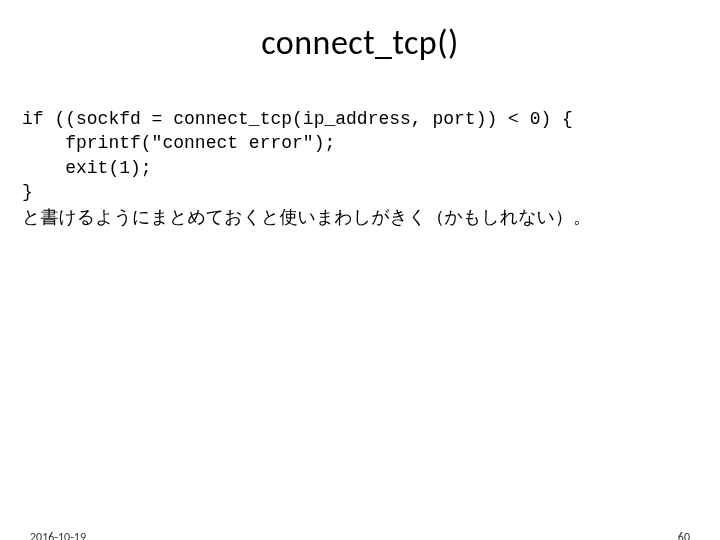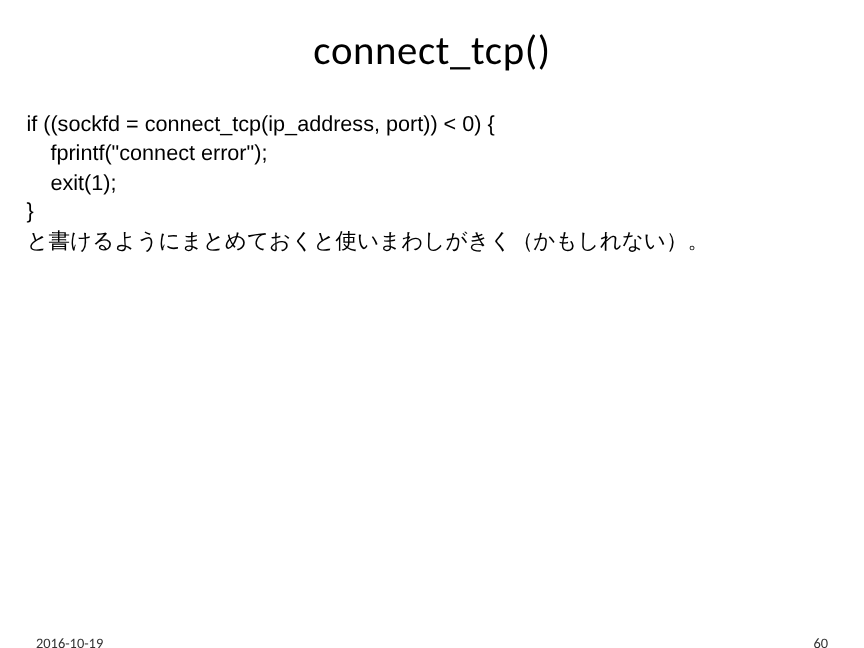"connect_tcp()" .title { margin-bottom: 28px -> 44px }
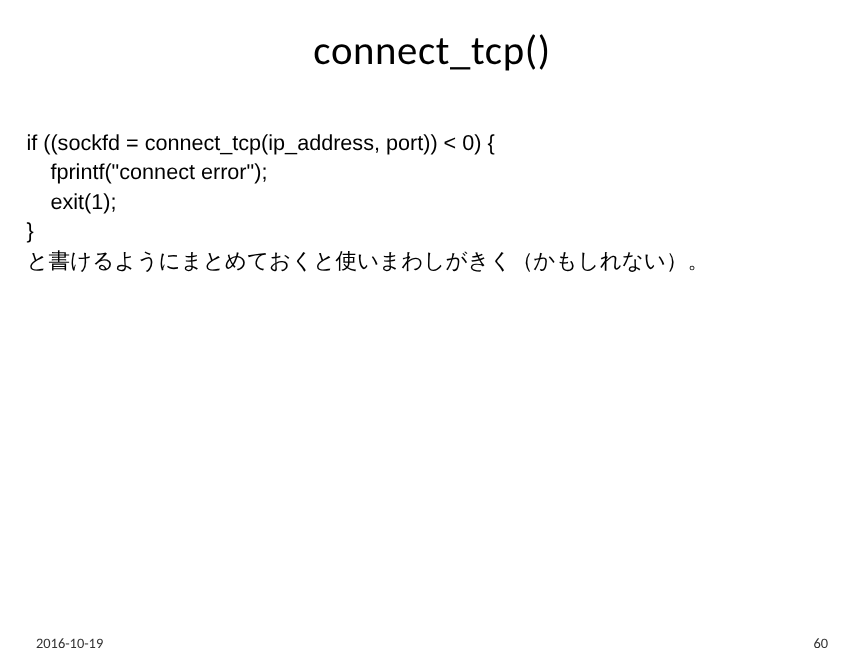"if ((sockfd = connect_tcp(ip_address," .code { font-family: Liberation Sans, sans-serif -> Liberation Mono, monospace }
